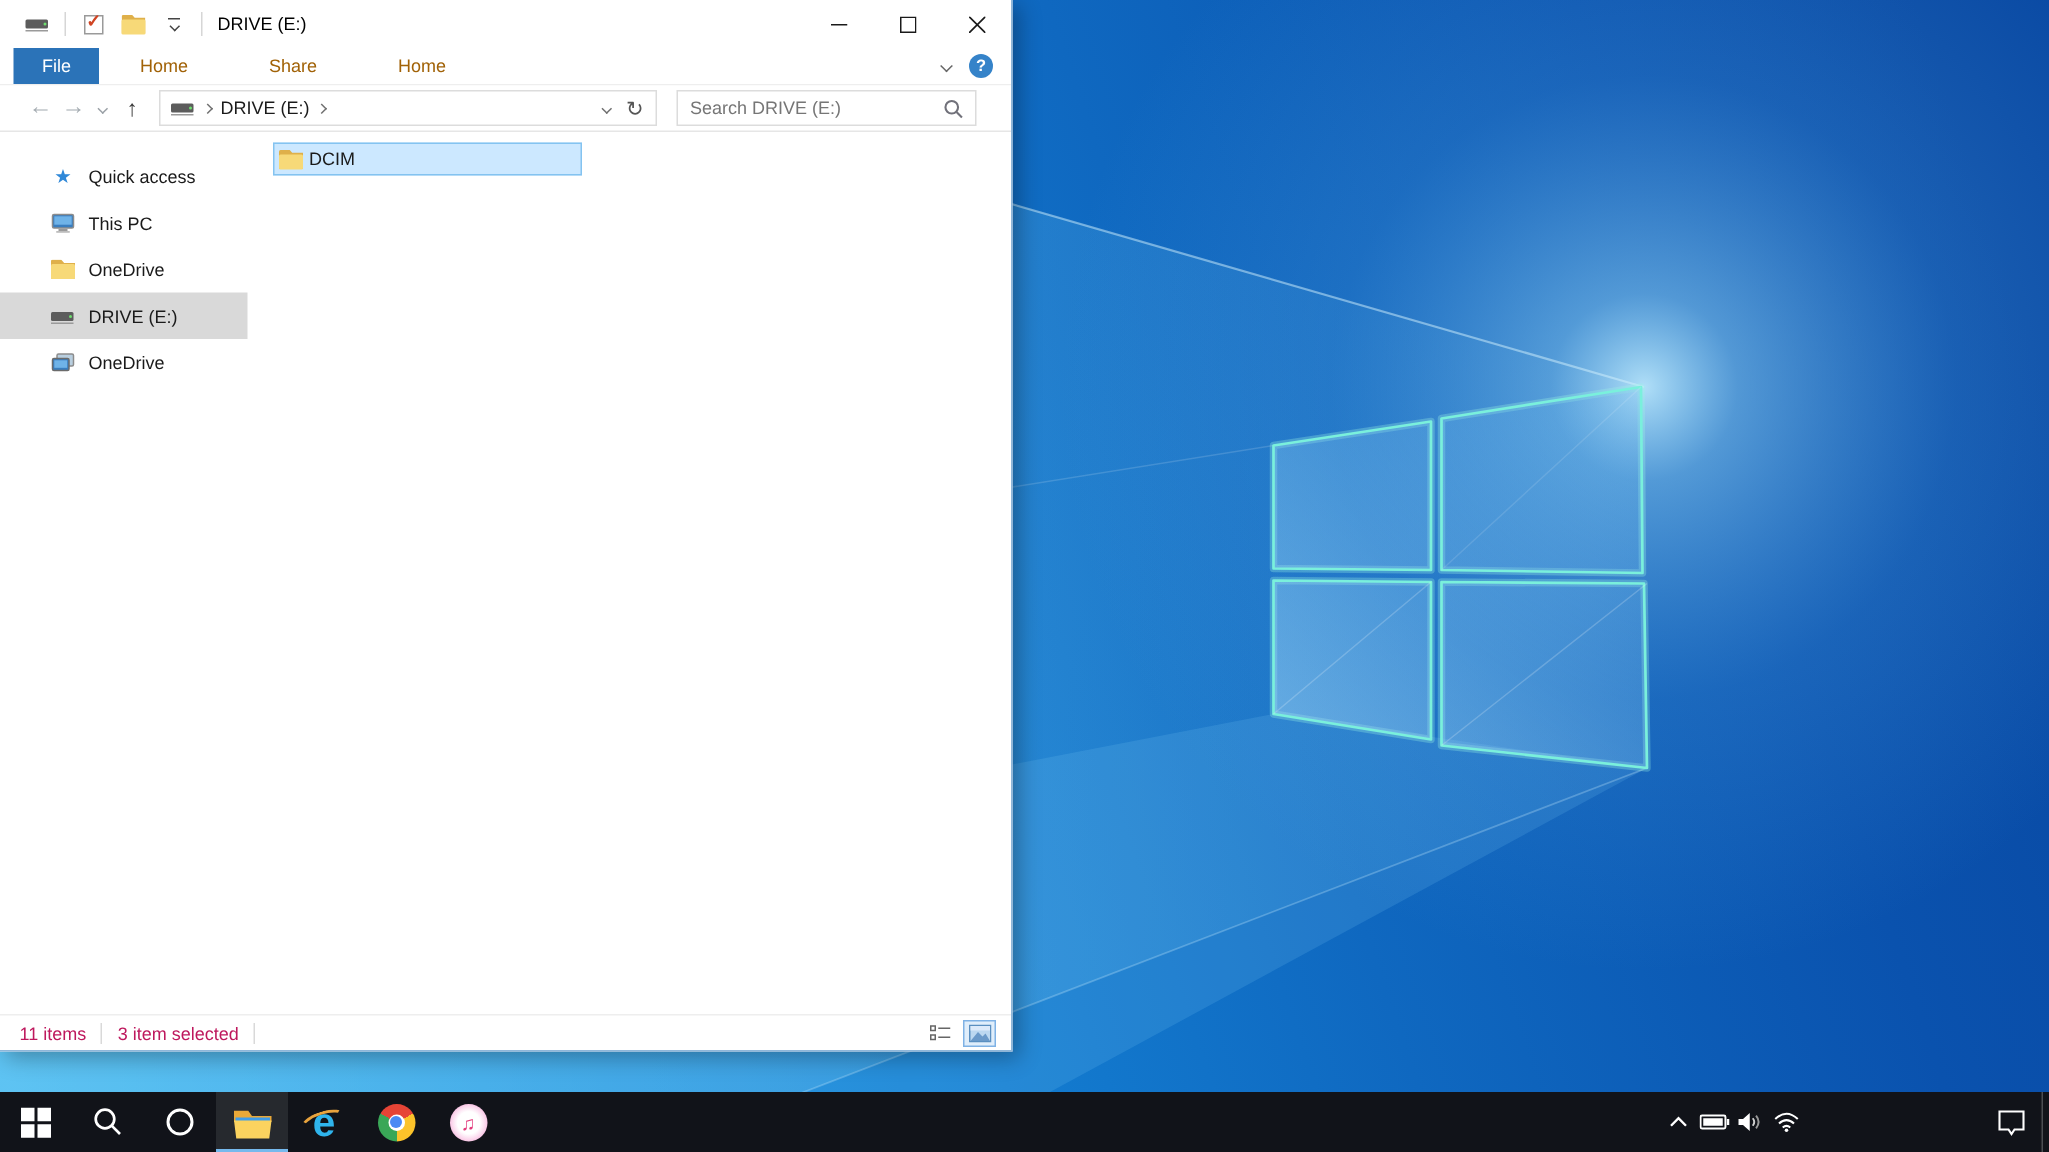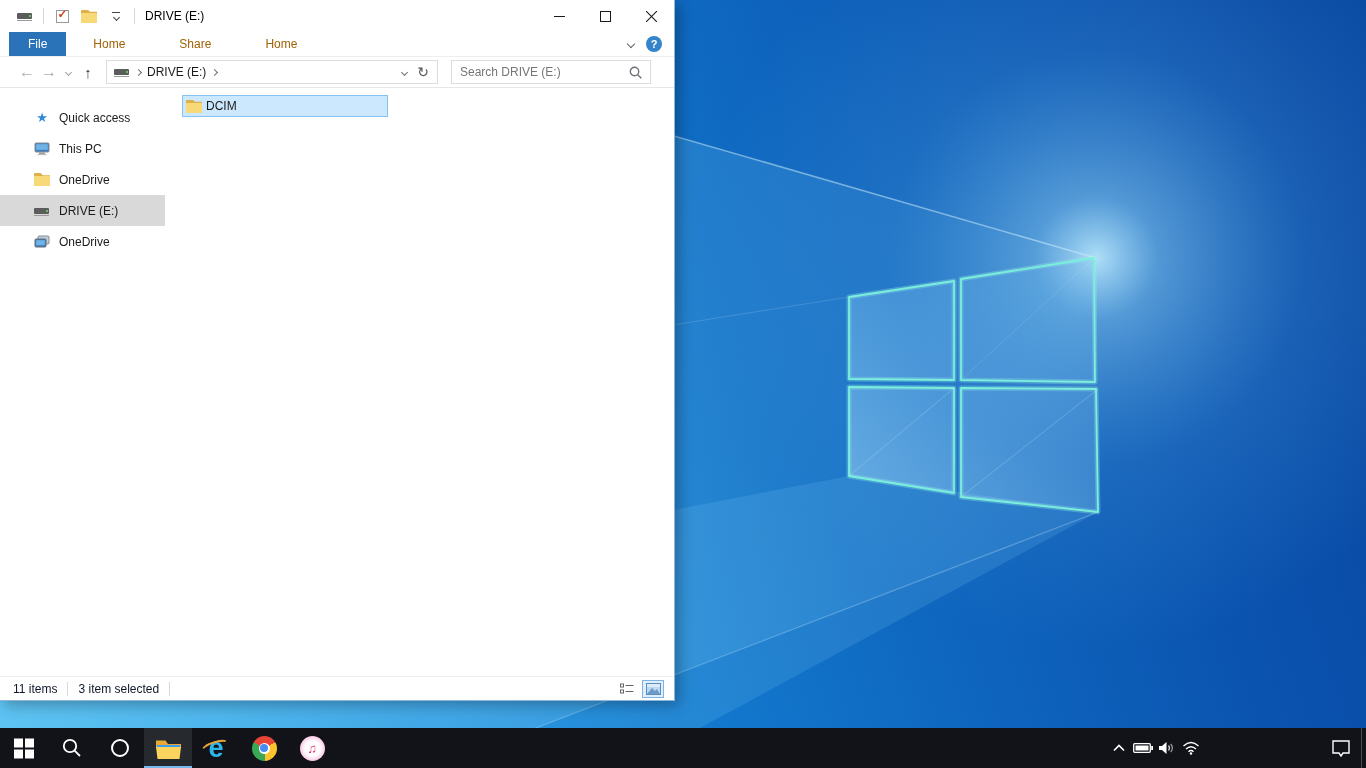"11 items" .status-text { color: #0f172a -> #be185d }
